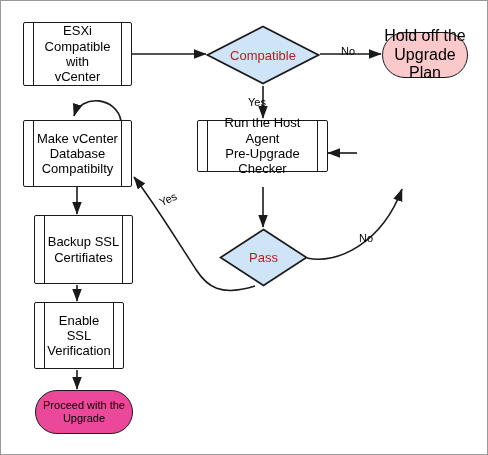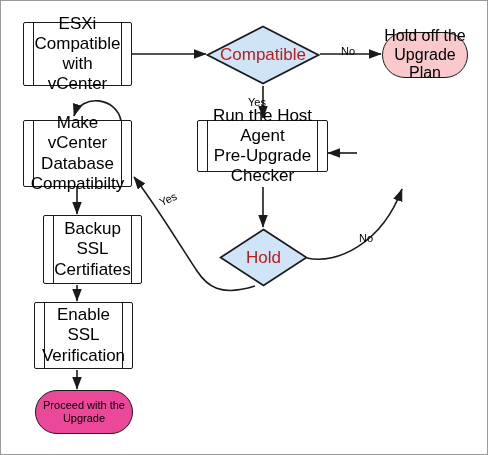"ESXi" .fs13 { font-size: 17px -> 13px }
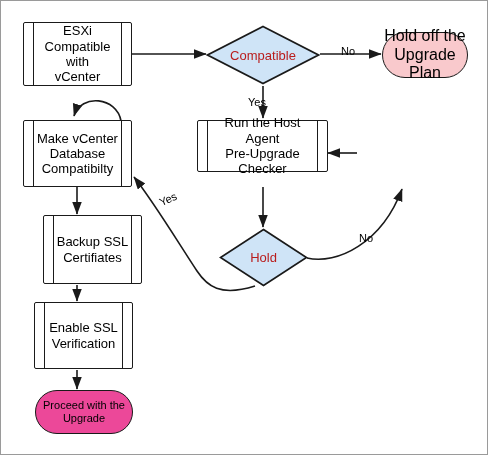"Backup SSL" div.node { left: 42px -> 33px }
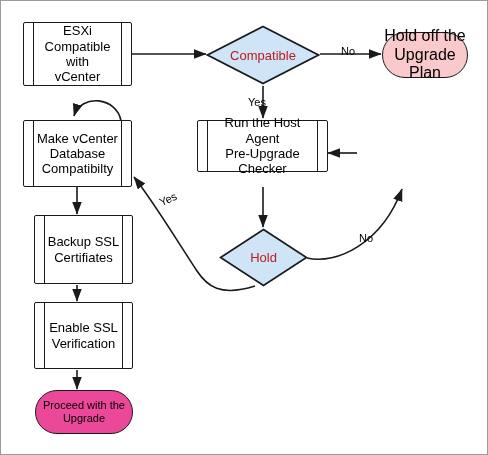"Hold" span.dtxt { text: Hold -> Pass }
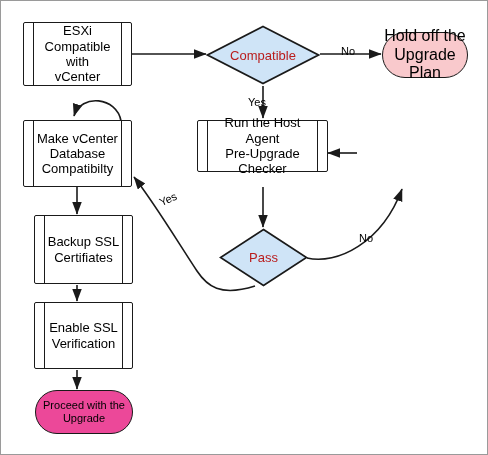"Enable SSL" div.node { width: 99px -> 90px }
